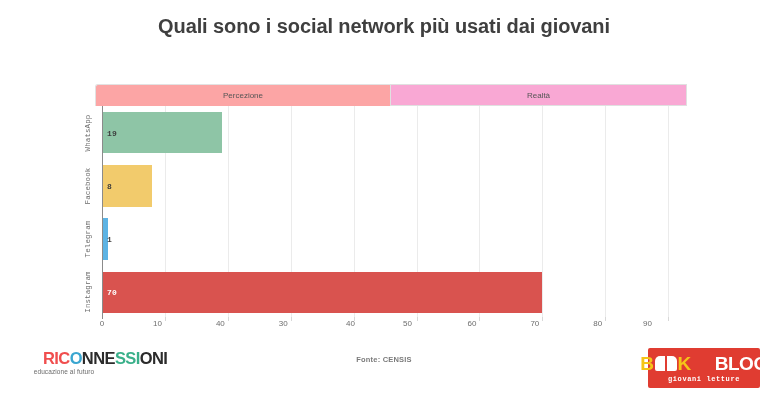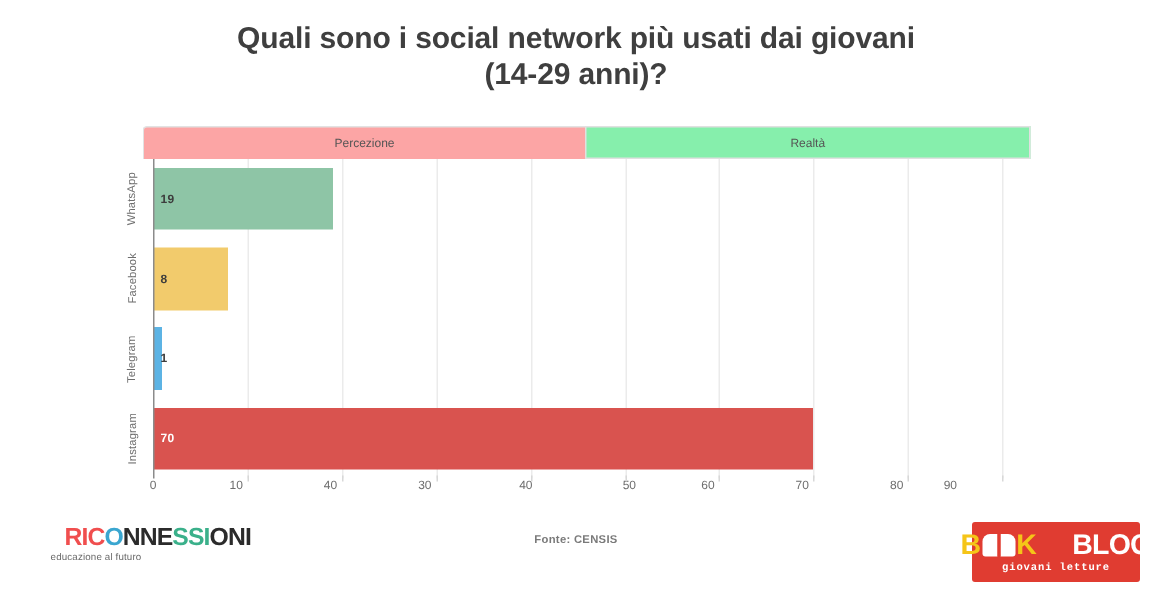"(14-29 anni)?" div.title-line { html: <div>(14-29 anni)?</div> -> none }
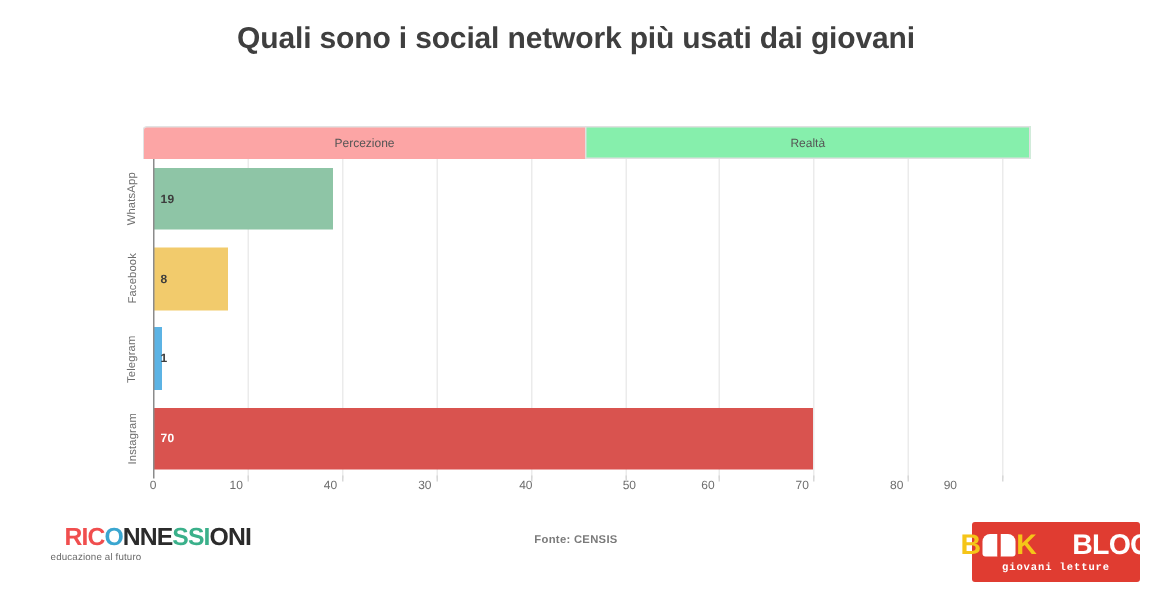"Realtà" .tab.inactive { background: #86efac -> #f9a8d4 }
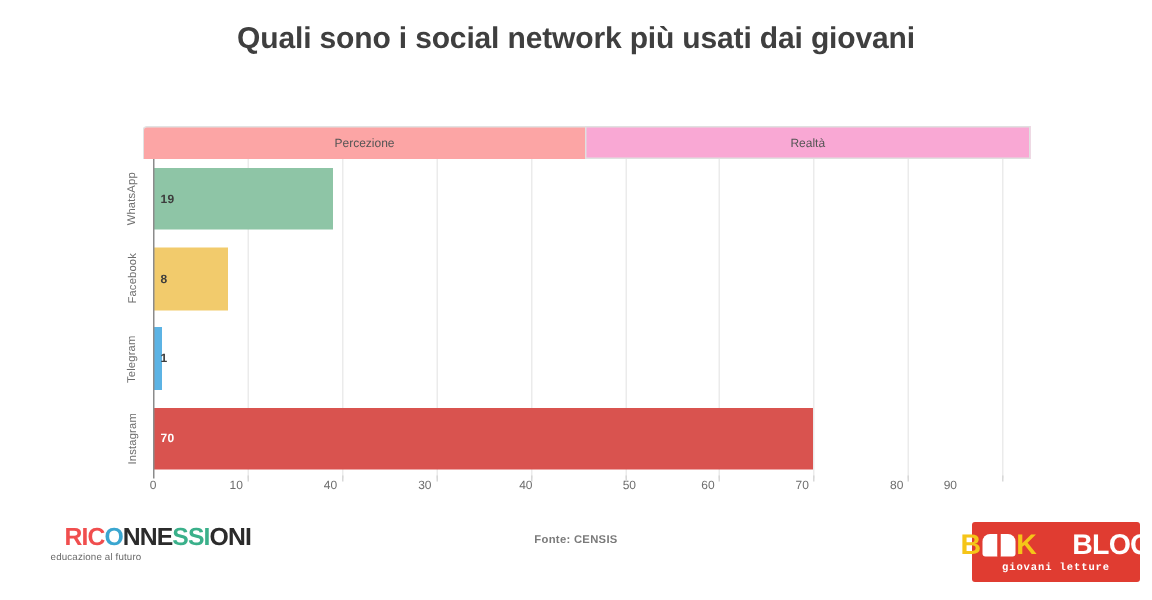"19" .plot-wrap { font-family: none -> Liberation Mono, monospace }
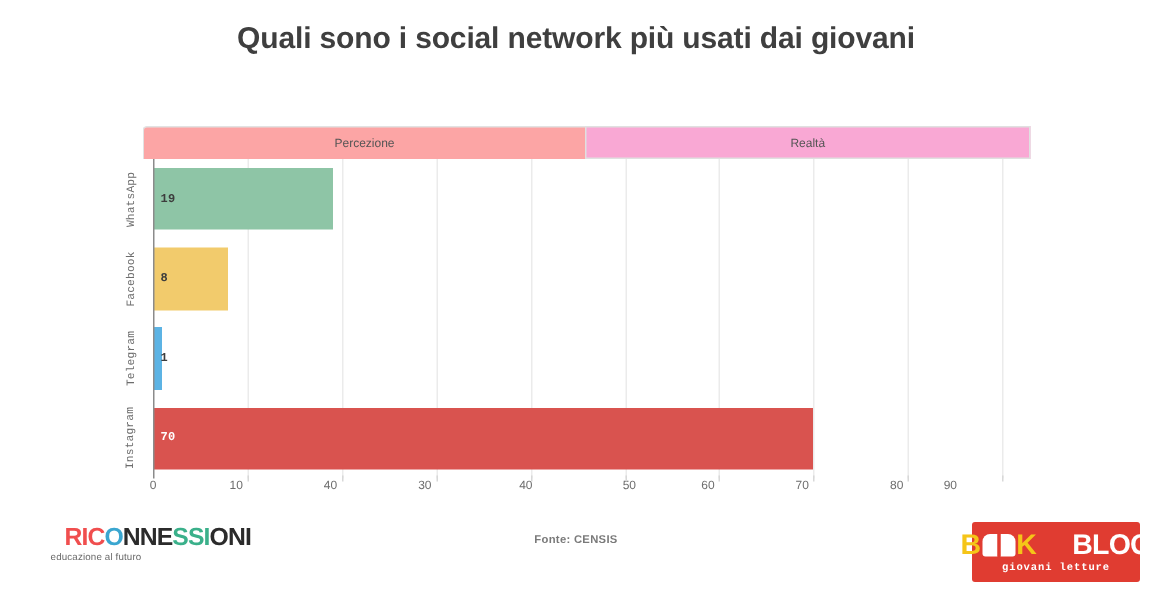"50" div.xtick { left: 332px -> 320px }
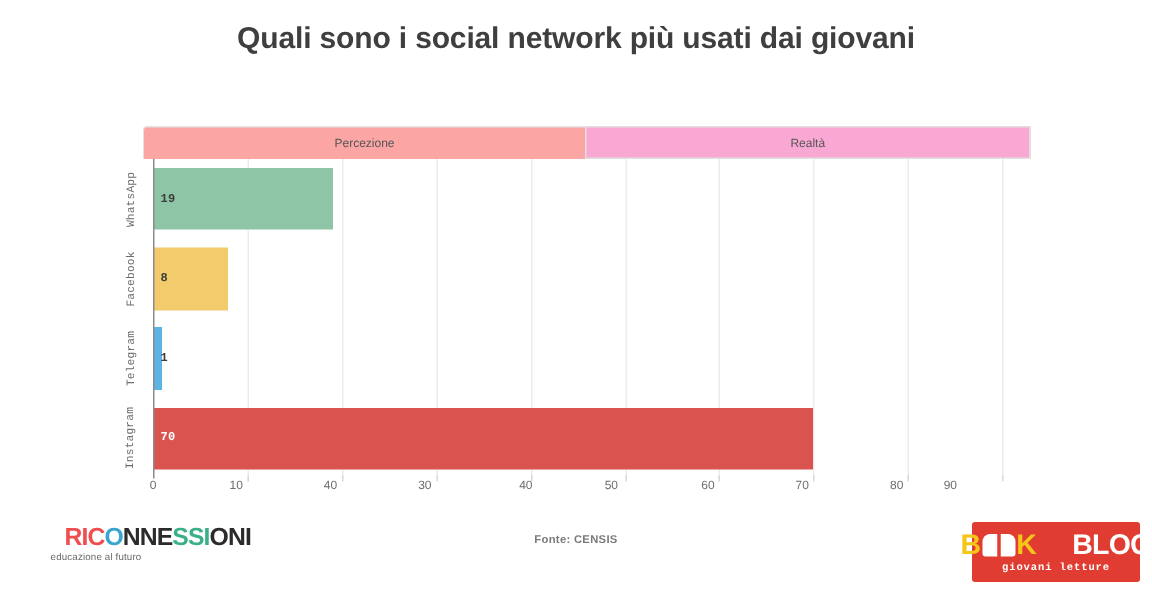"90" div.xtick { left: 546px -> 560px }
